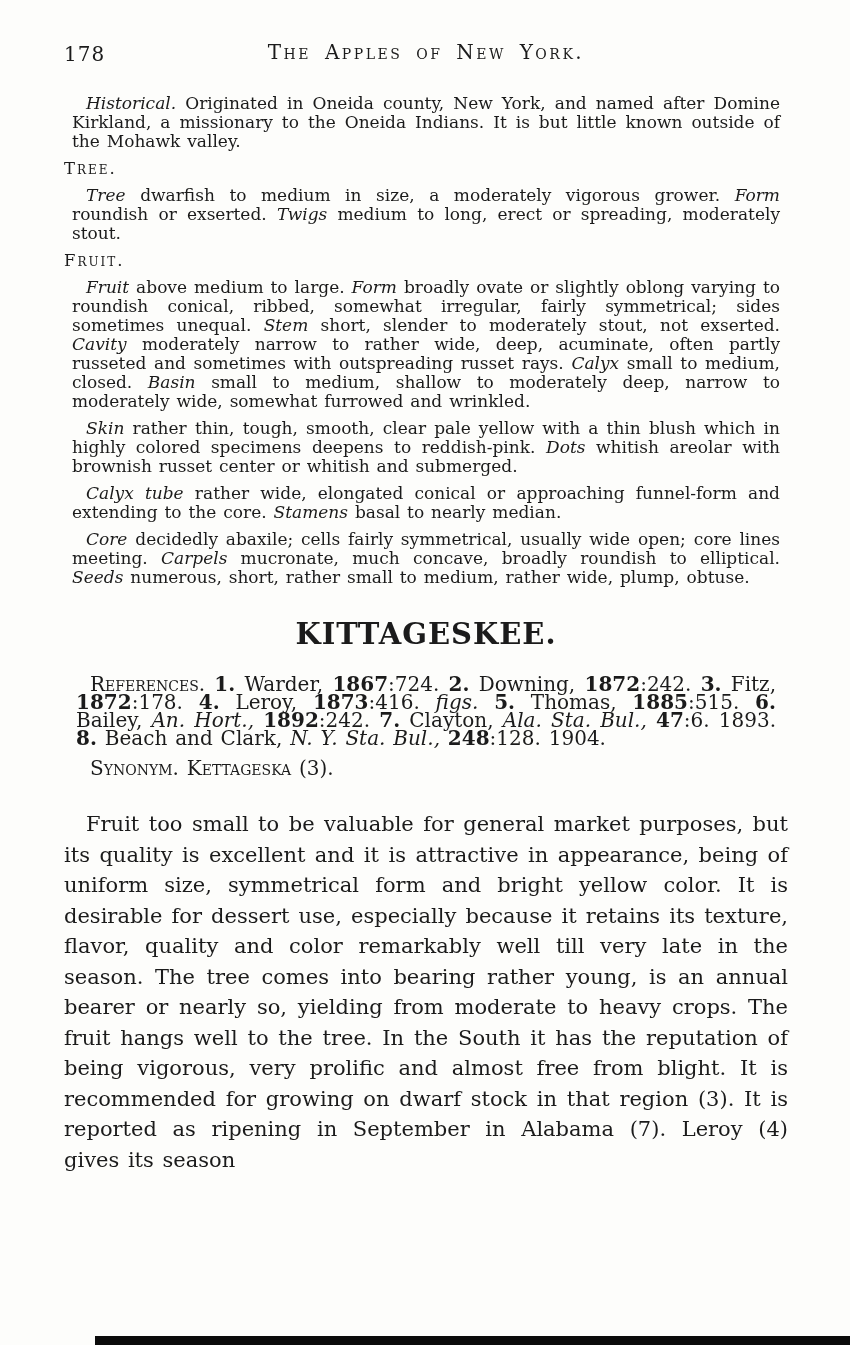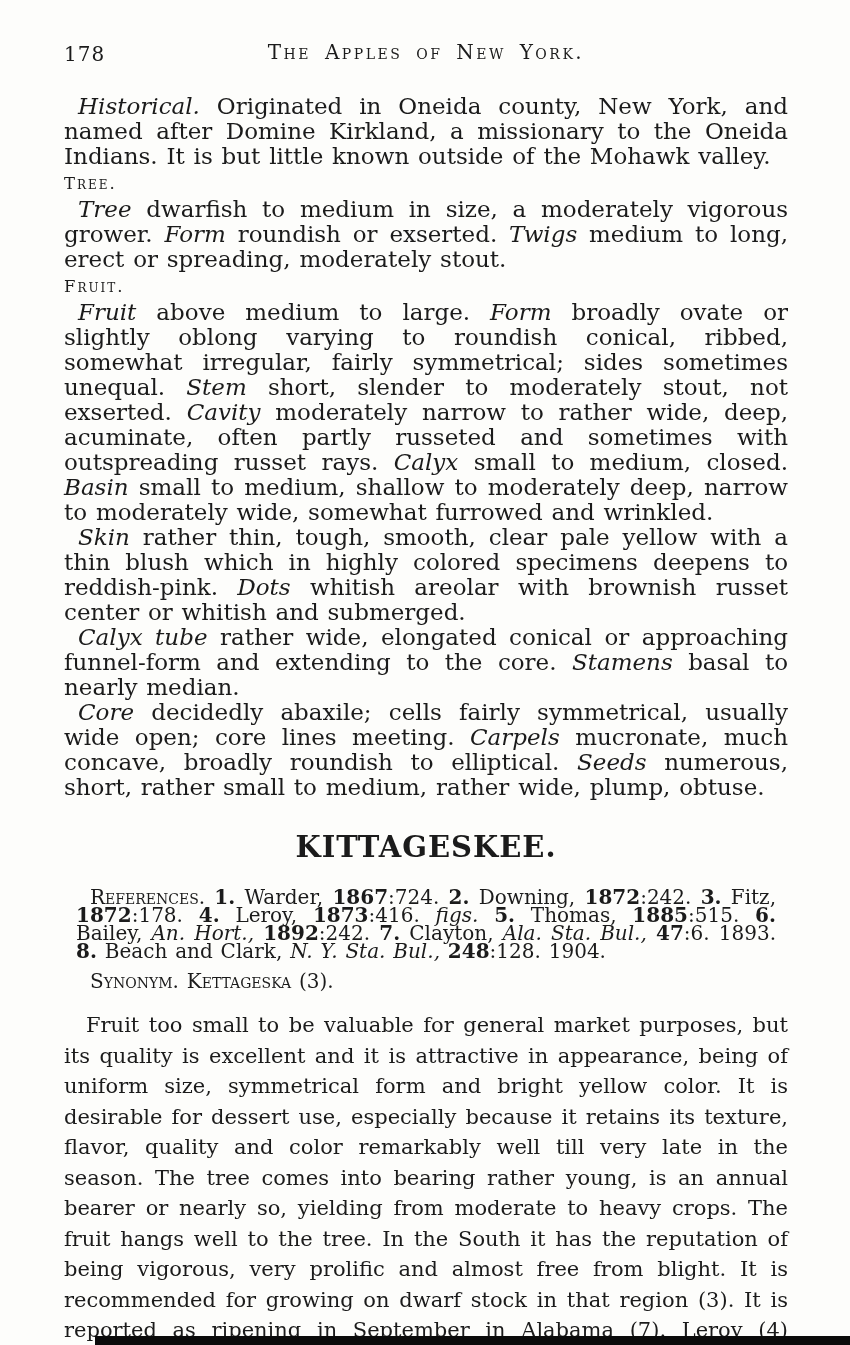"Historical. Originated in Oneida county," p.tech { font-size: 23px -> 17px; line-height: 25px -> 19px; margin: 0 -> 8px }
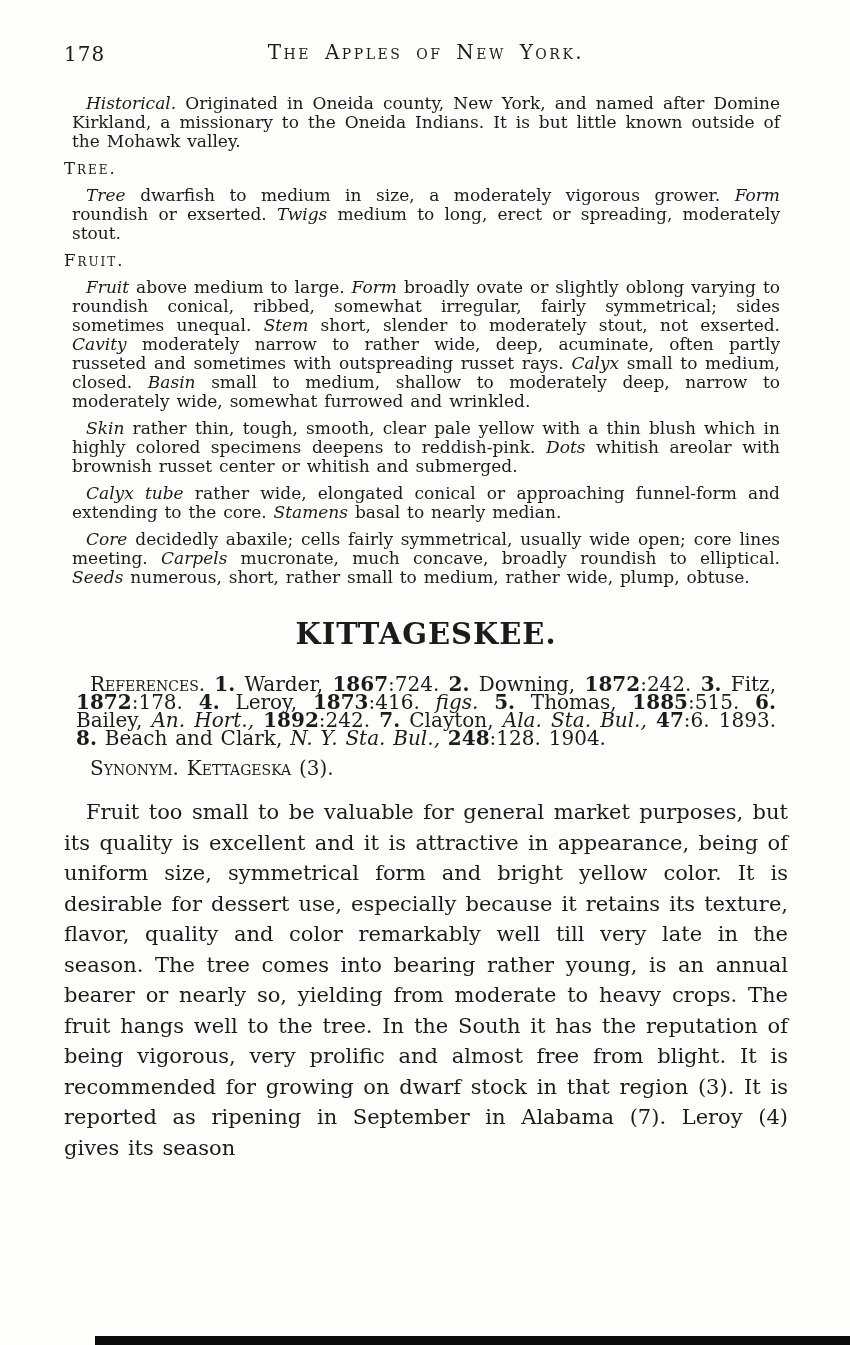"Fruit too small to be" p.body-par { margin: 20px 0 0 0 -> 32px 0 0 0 }
